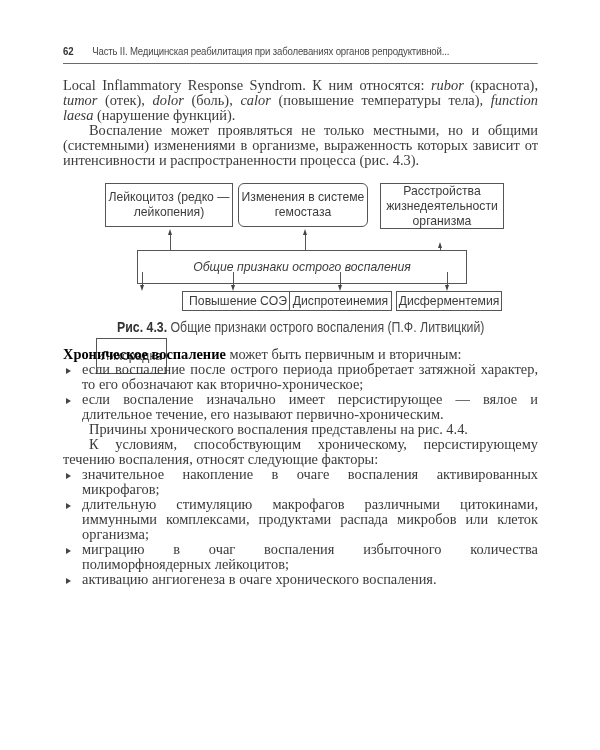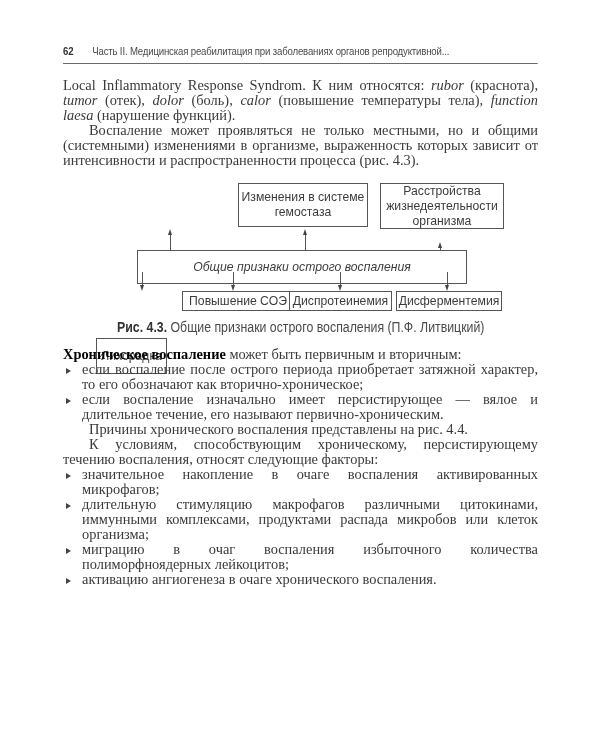"Лейкоцитоз (редко — лейкопения)" div.box { html: none -> <div>Лейкоцитоз (редко — лейкопения)</div> }
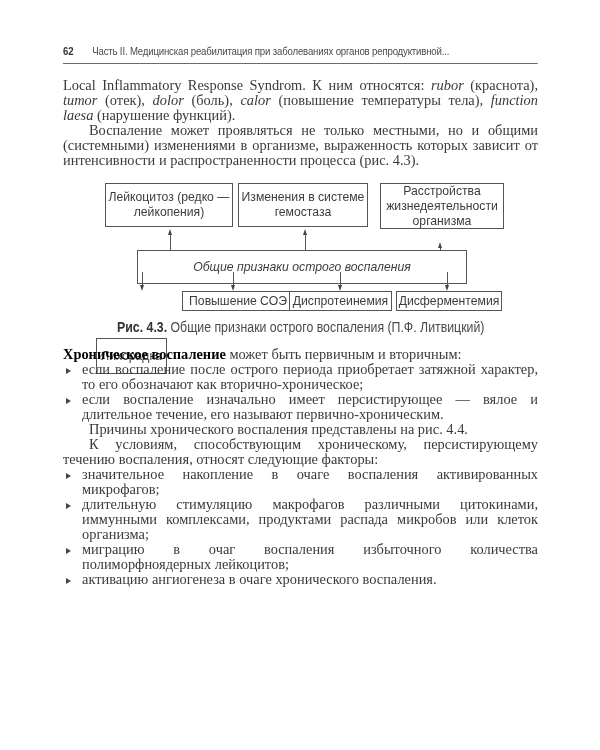"Изменения в системе гемостаза" div.box { border-radius: none -> 6px }
